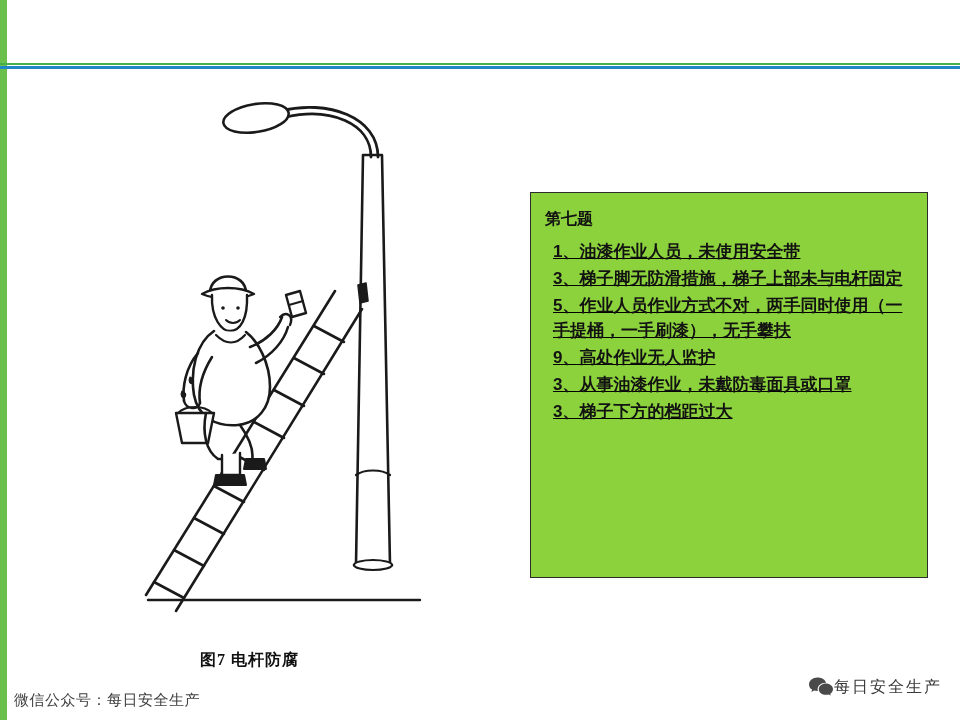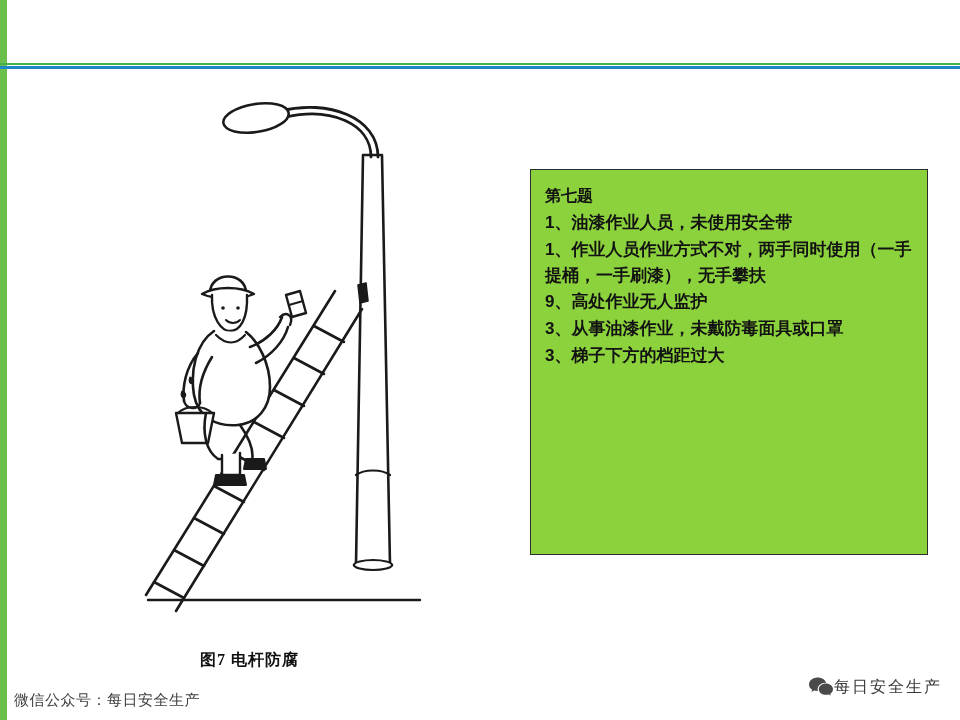"第七题" #textbox { top: 169px -> 192px }
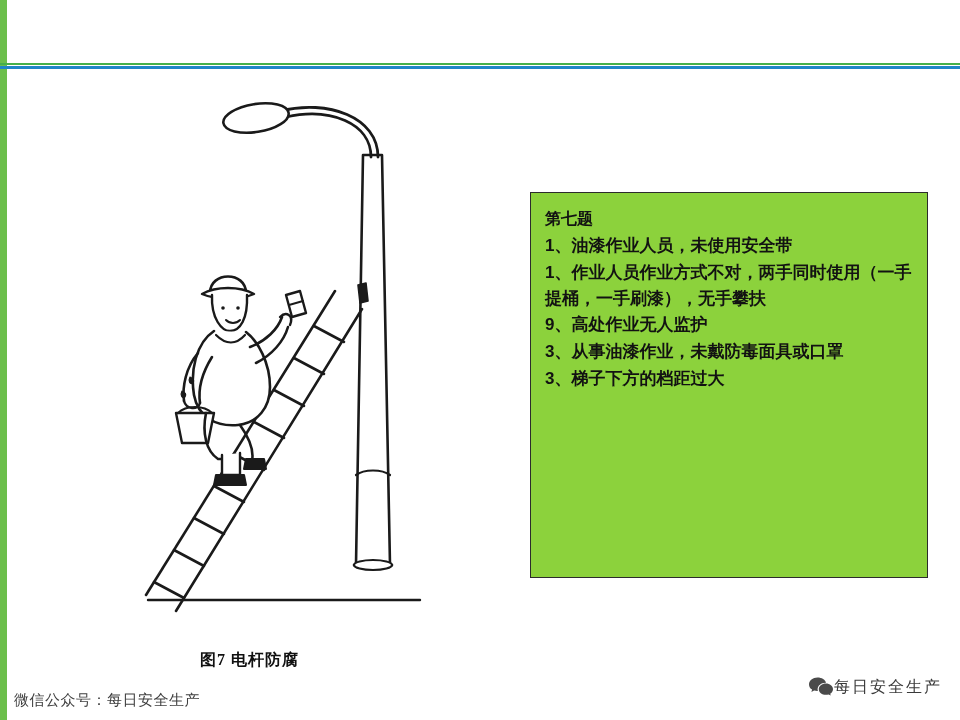"1、油漆作业人员，未使用安全带" #textbox ol { margin: 0 -> 8px; text-decoration: none -> underline }
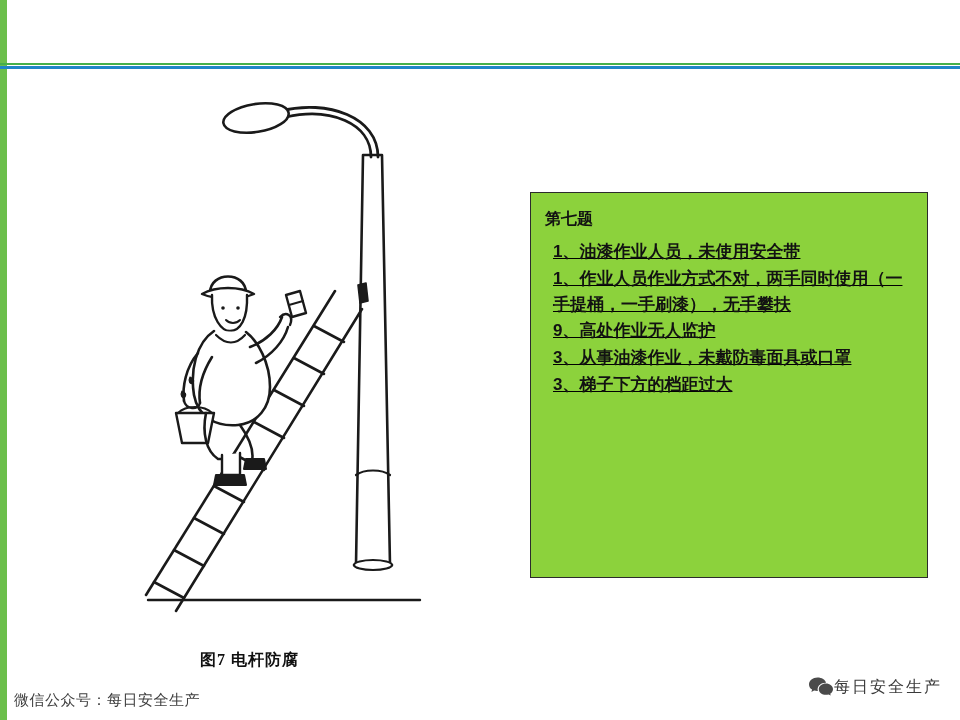"3、梯子脚无防滑措施，梯子上部未与电杆固定" li { html: none -> <li>3、梯子脚无防滑措施，梯子上部未与电杆固定</li> }
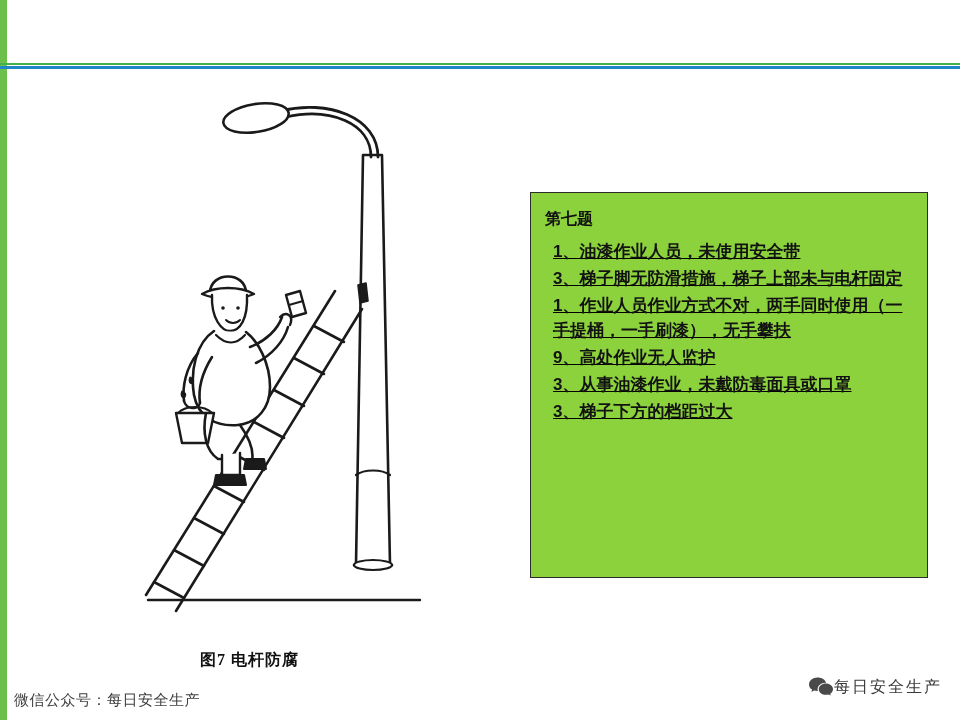"1、作业人员作业方式不对，两手同时使用（一手提桶，一手刷漆），无手攀扶" li { text: 1 -> 5 }
